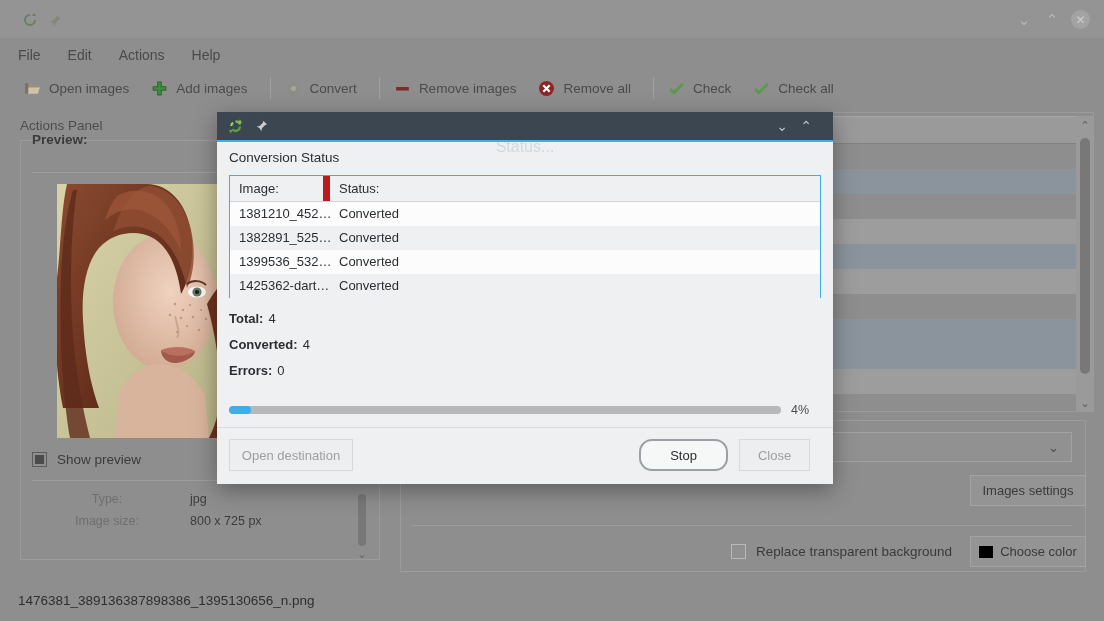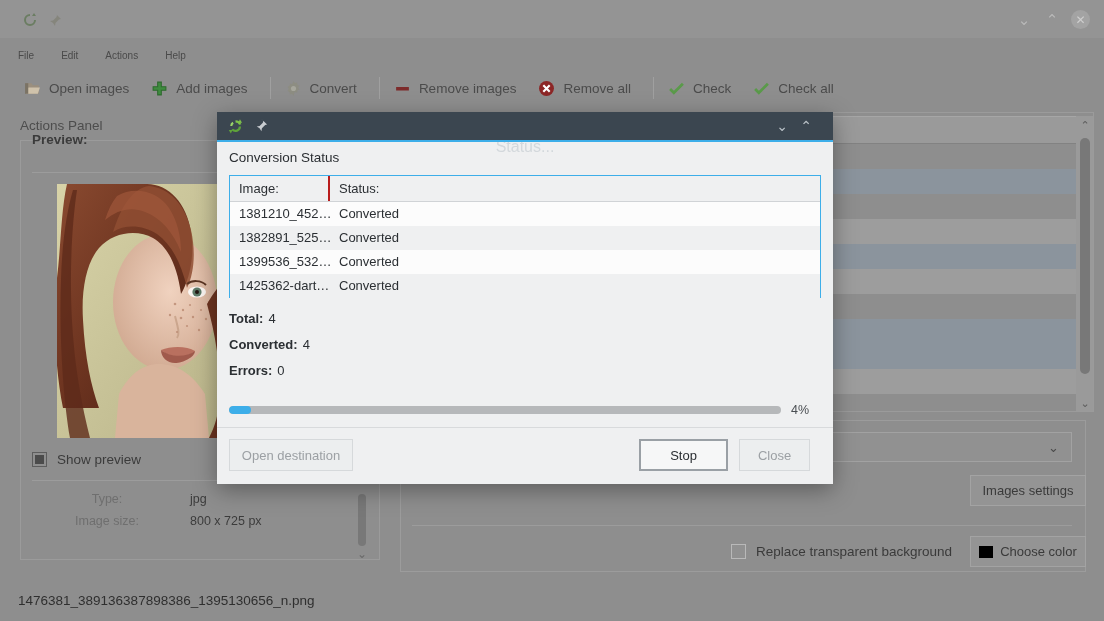"File" #menubar .mi { font-size: 10px -> 14px }
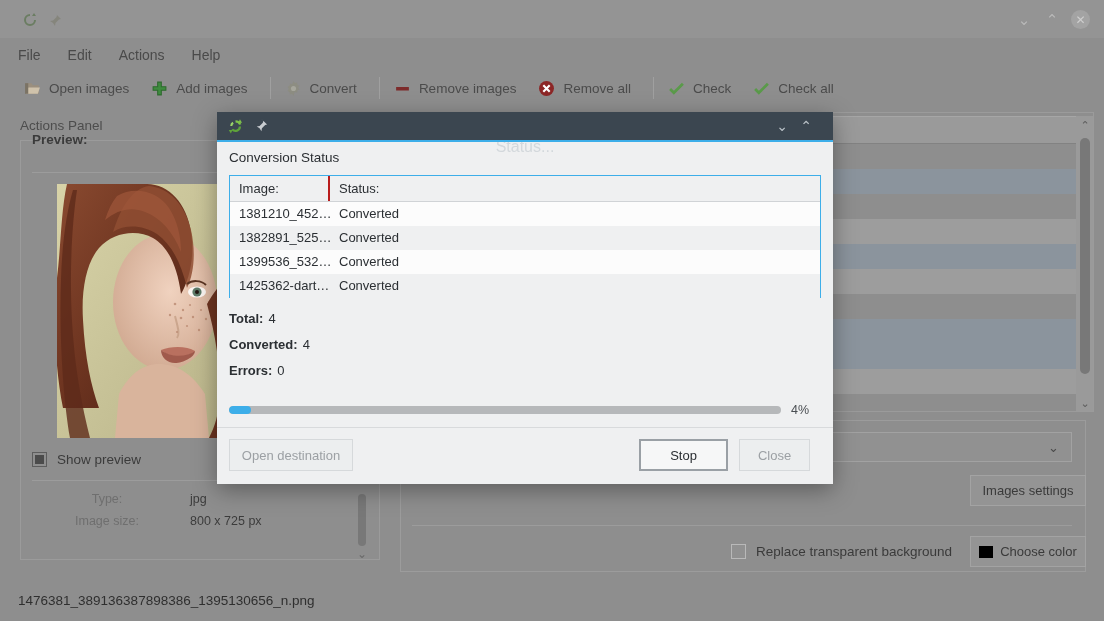"Image:" #dt-head .c1 { border-right: 2px solid #b91c1c -> 7px solid #b91c1c }
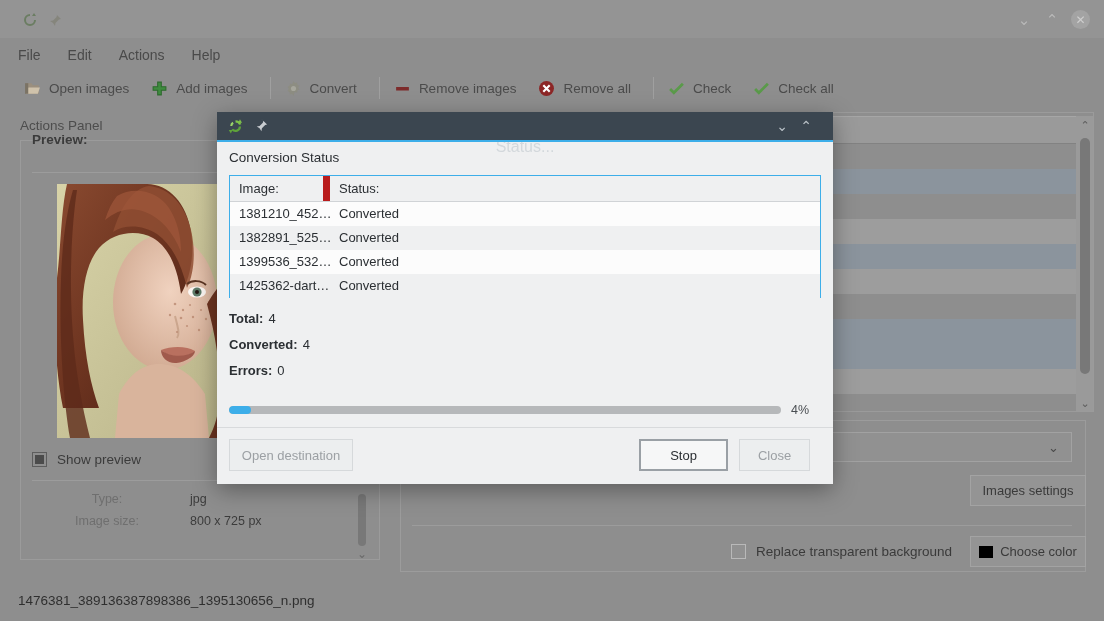"Stop" div.dlg-btn { border-radius: none -> 13px }
